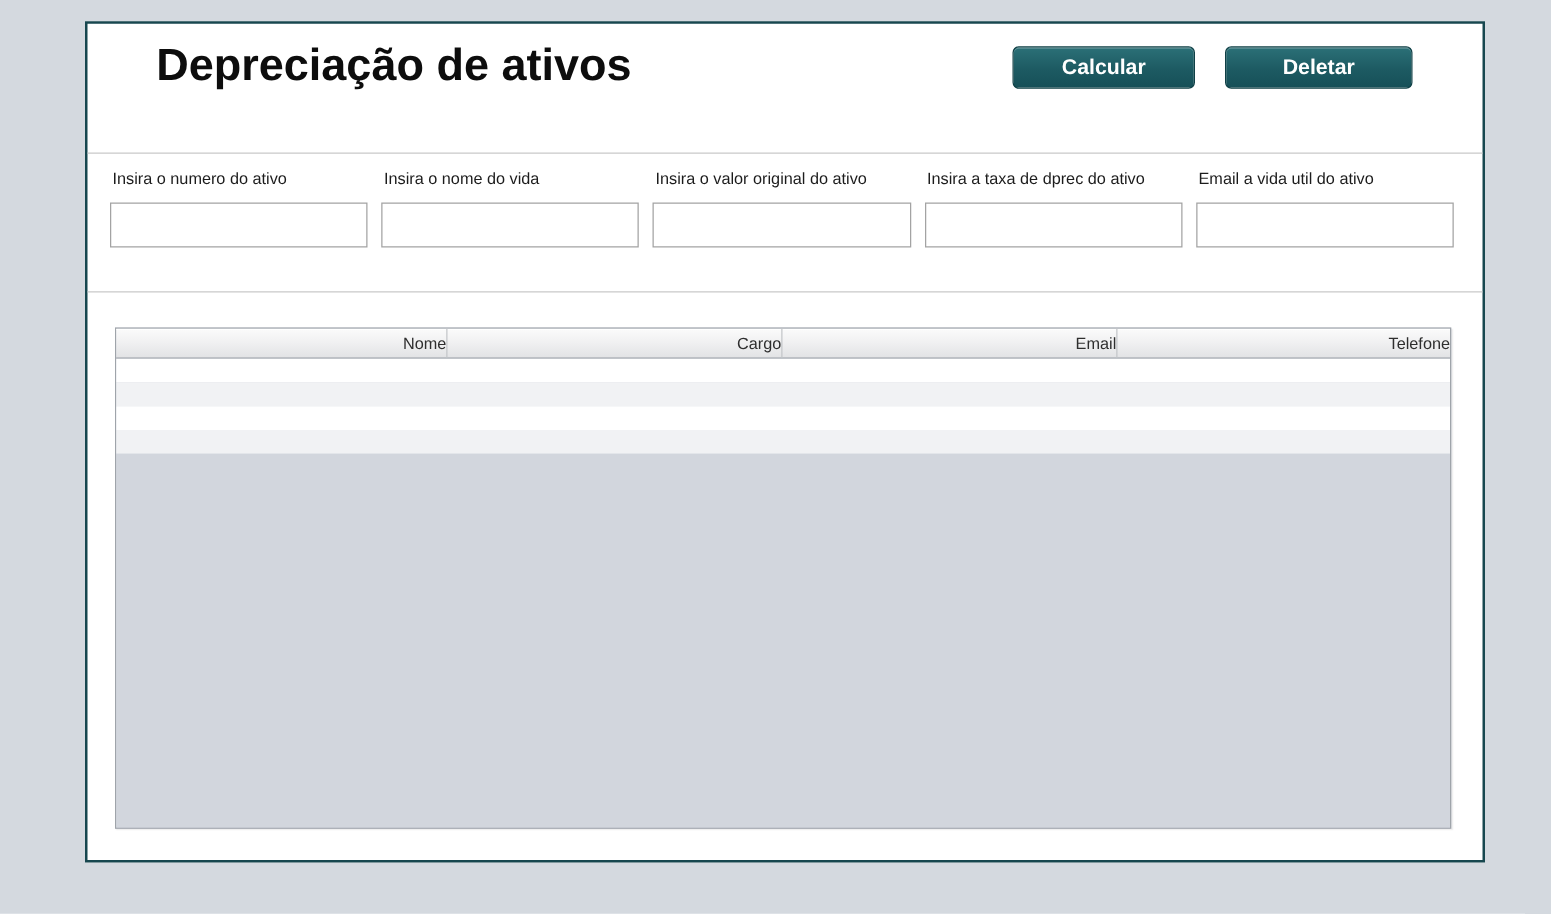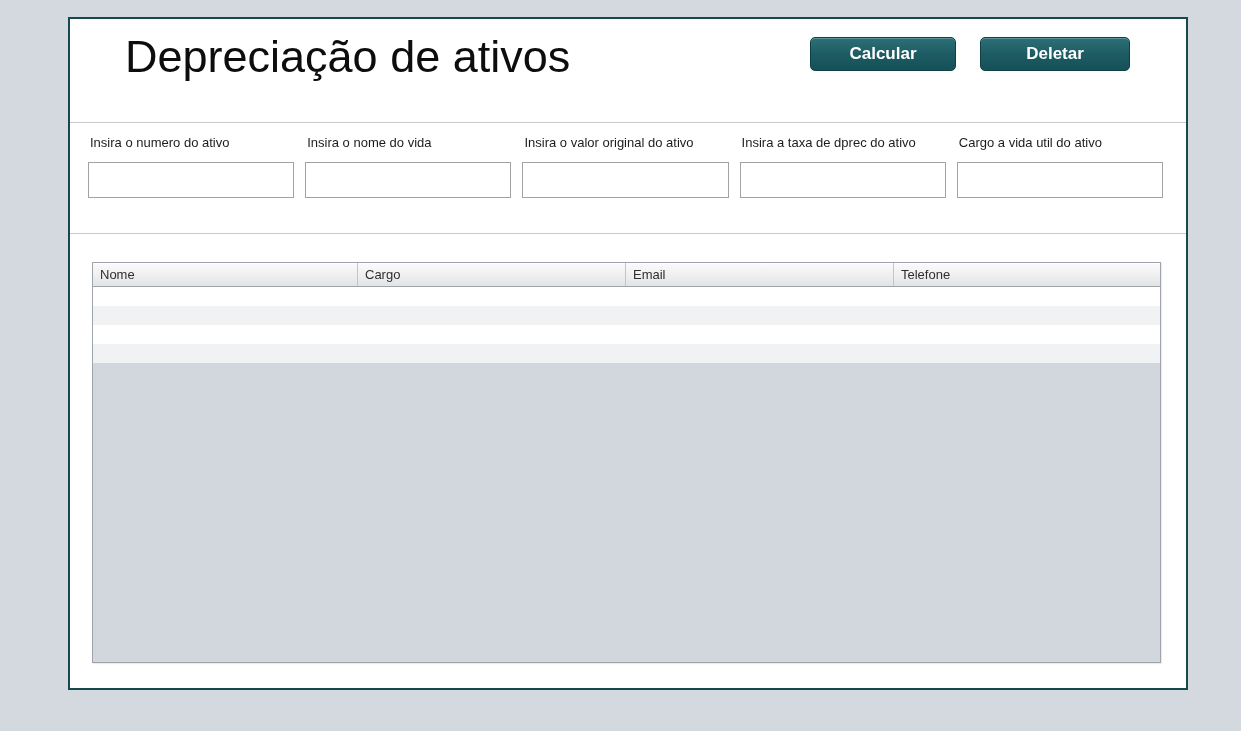"Depreciação de ativos" .title { font-size: 45px -> 36px; font-weight: normal -> bold }
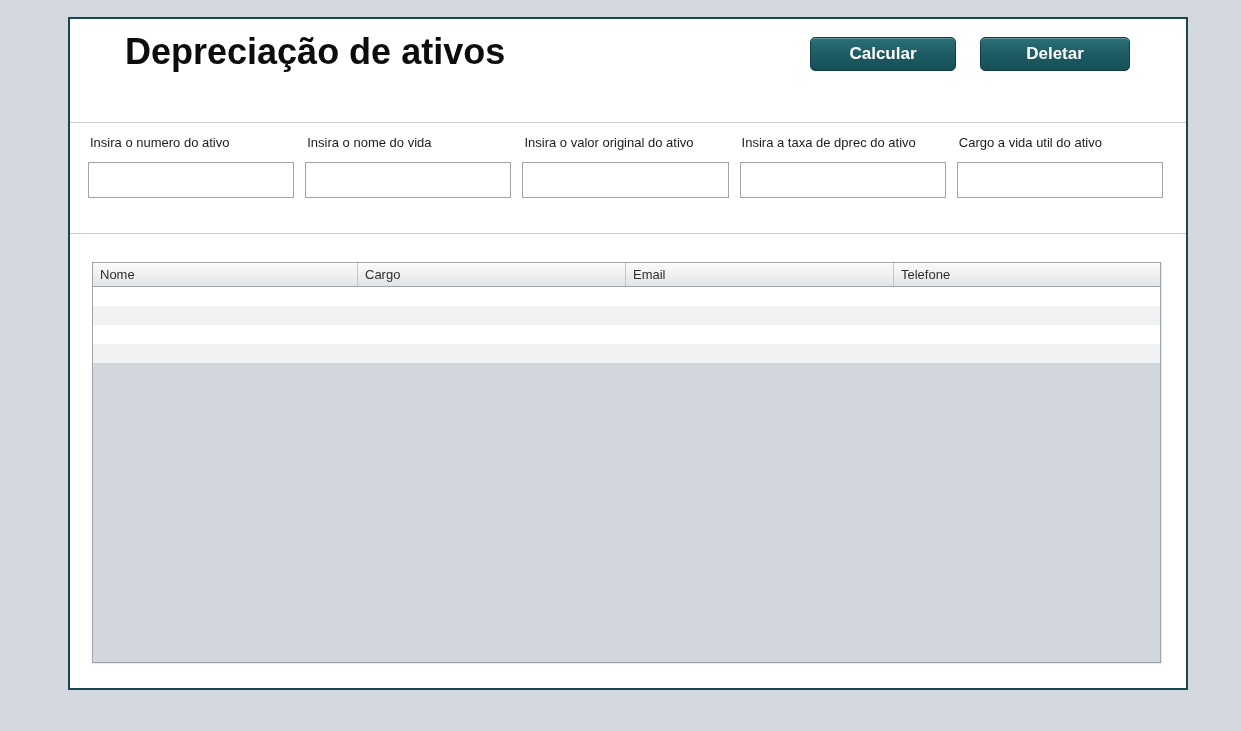"Cargo a vida util do" label.field-label { text: Cargo -> Email }
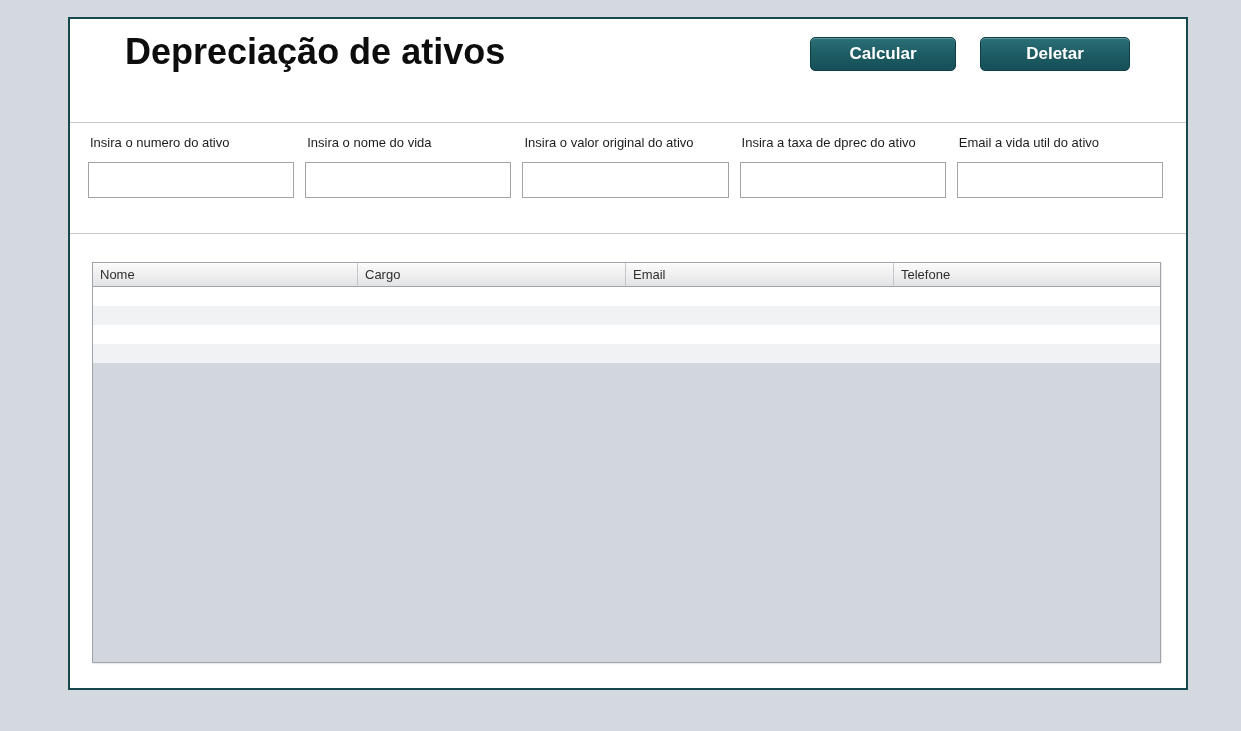"Nome" .table { text-align: none -> right }
